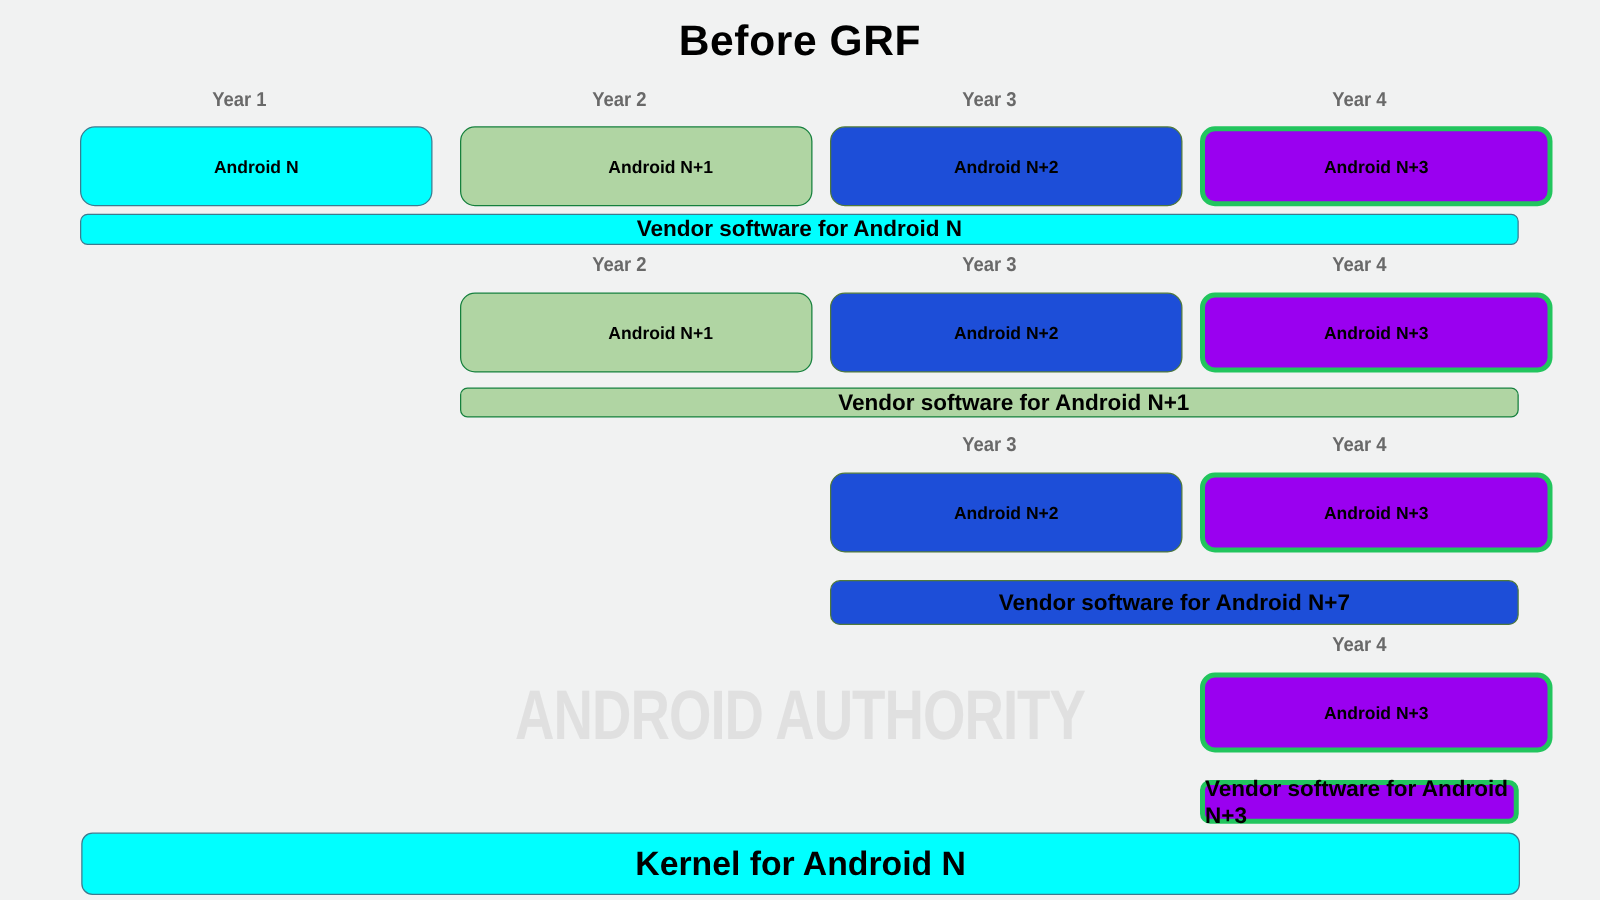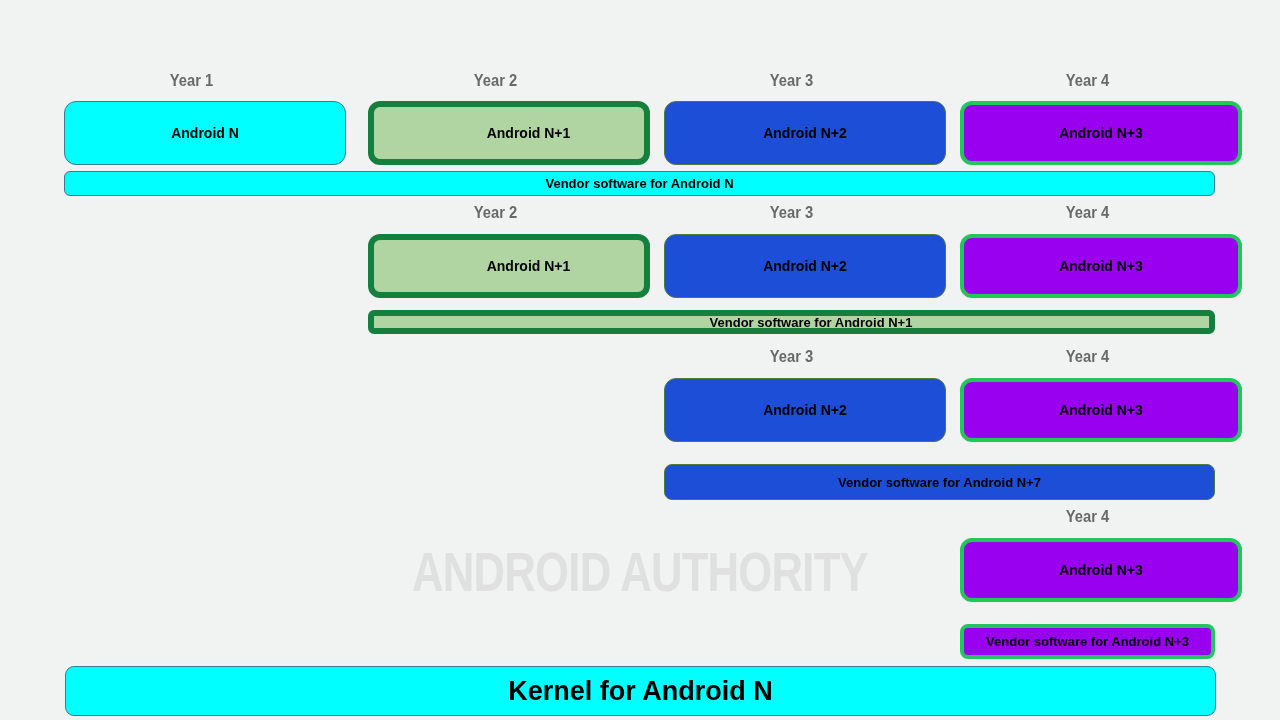"Before GRF" div.title { html: none -> <div>Before GRF</div> }
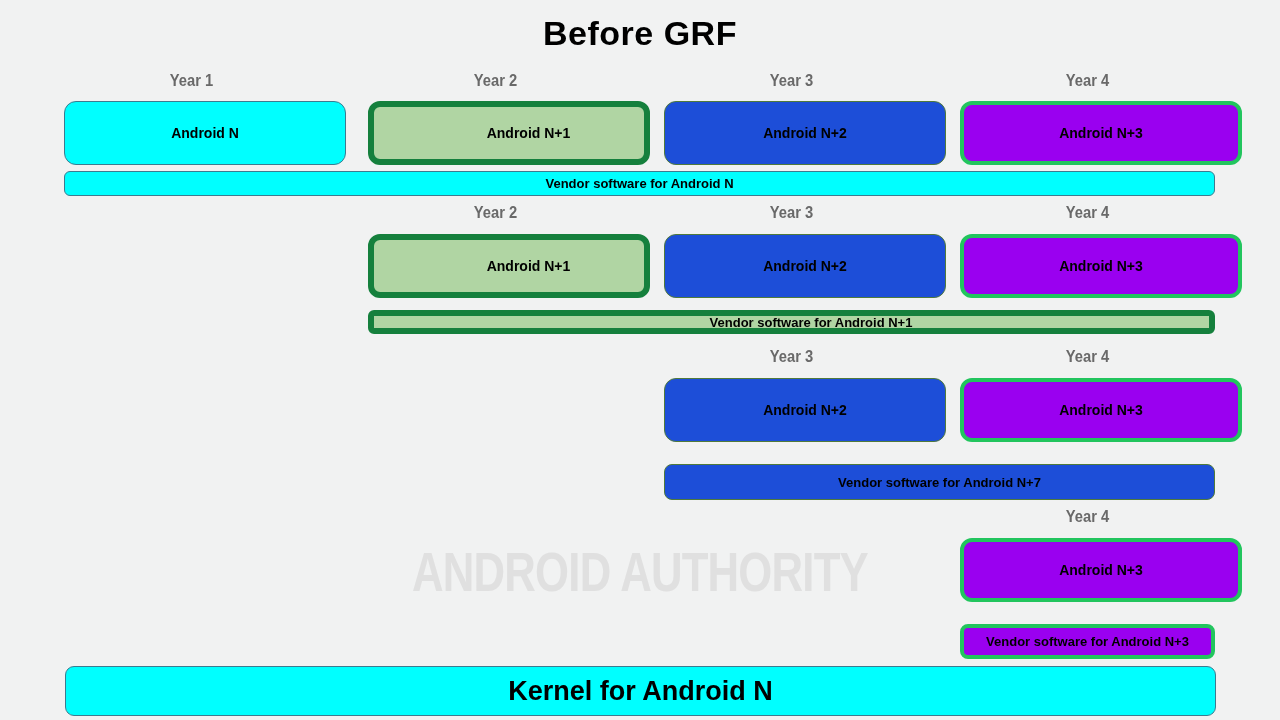"Android N+1" .lgreen { border: 6px solid #15803d -> 1px solid #15803d }
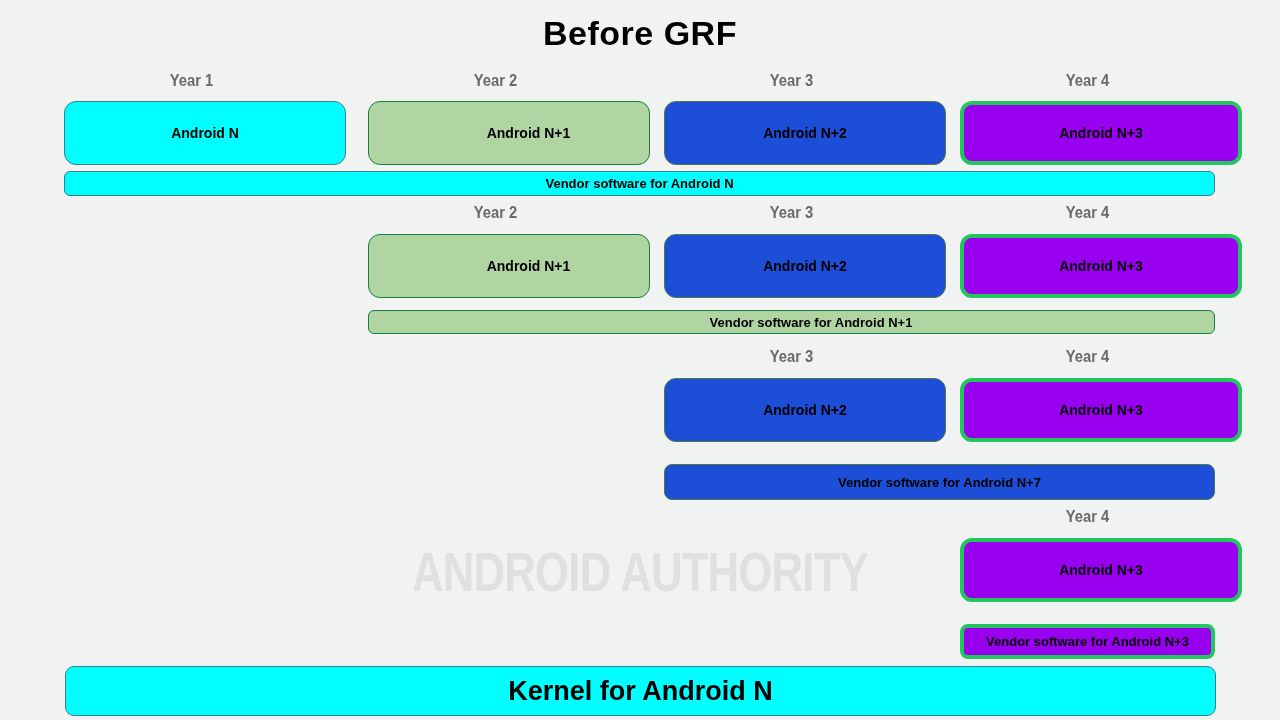"Vendor software for Android N" .vendor { font-size: 13px -> 18px }
